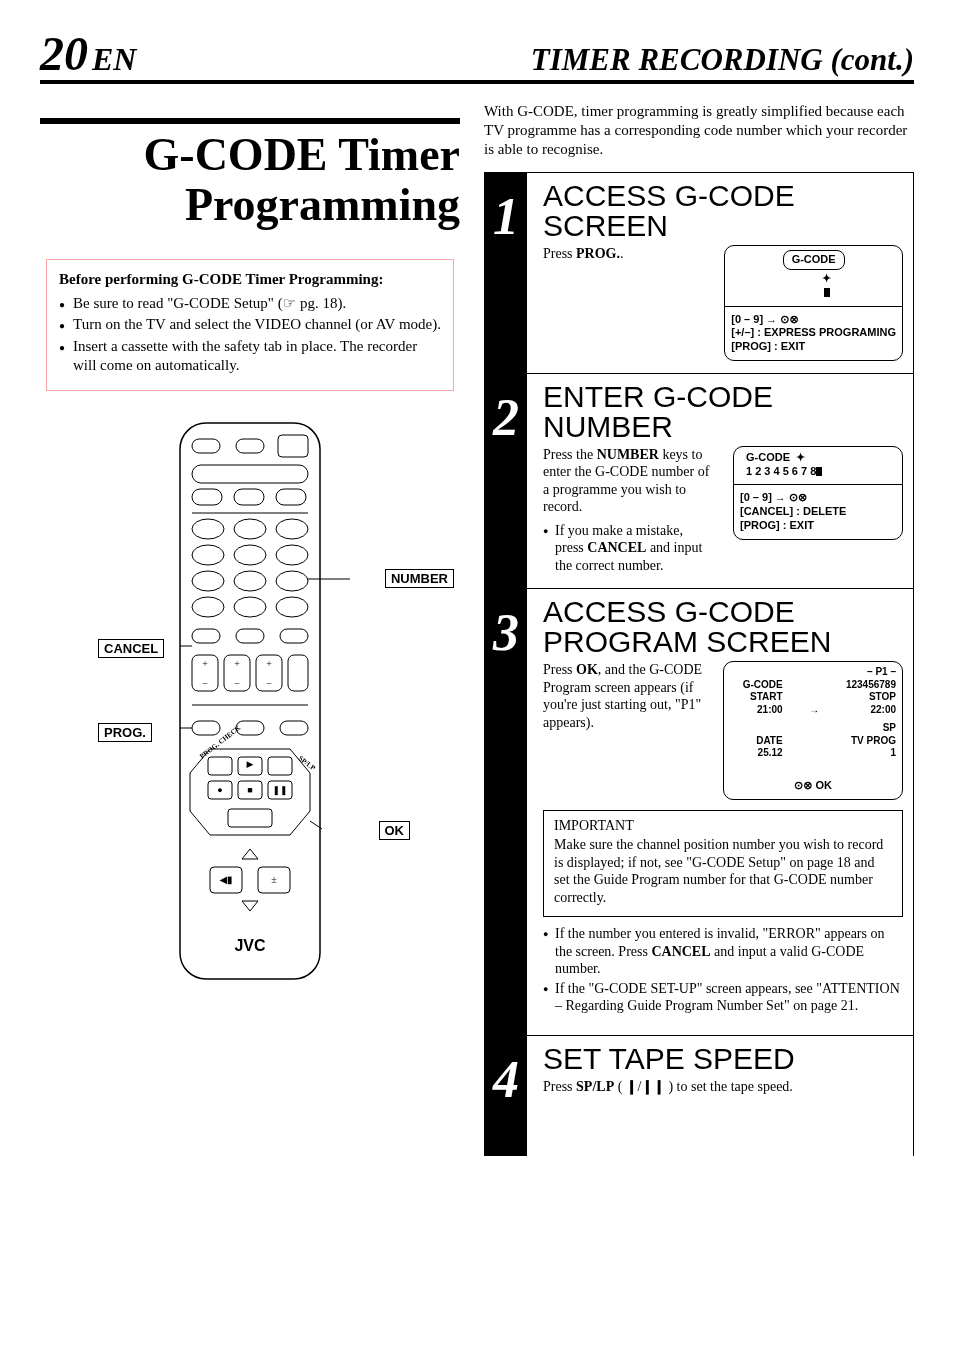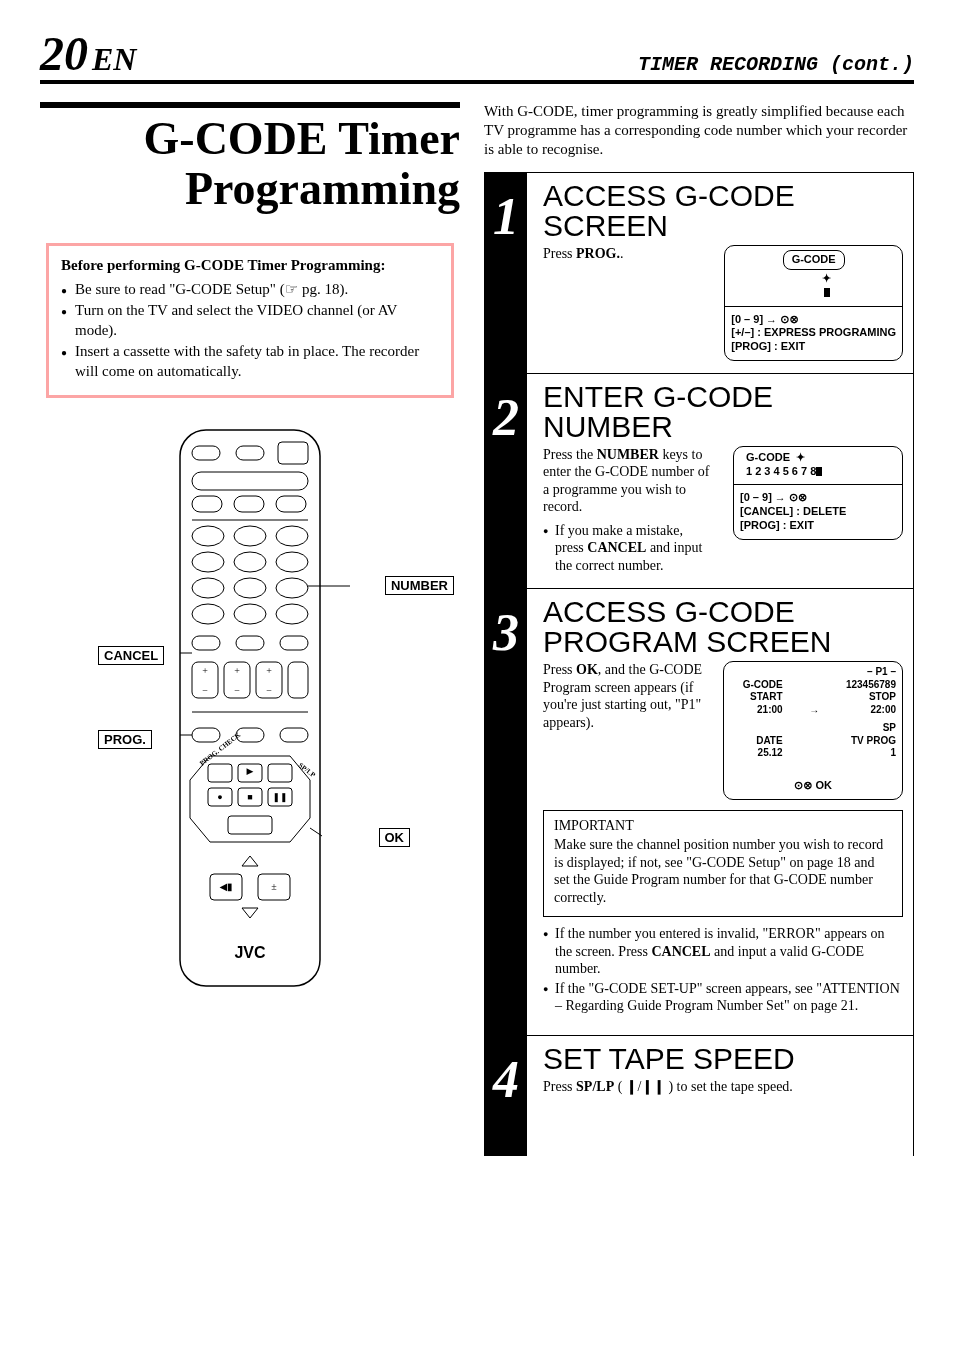"TIMER RECORDING (cont.)" .header-right { font-family: Liberation Mono, monospace -> Liberation Serif, serif; font-size: 20px -> 31px }
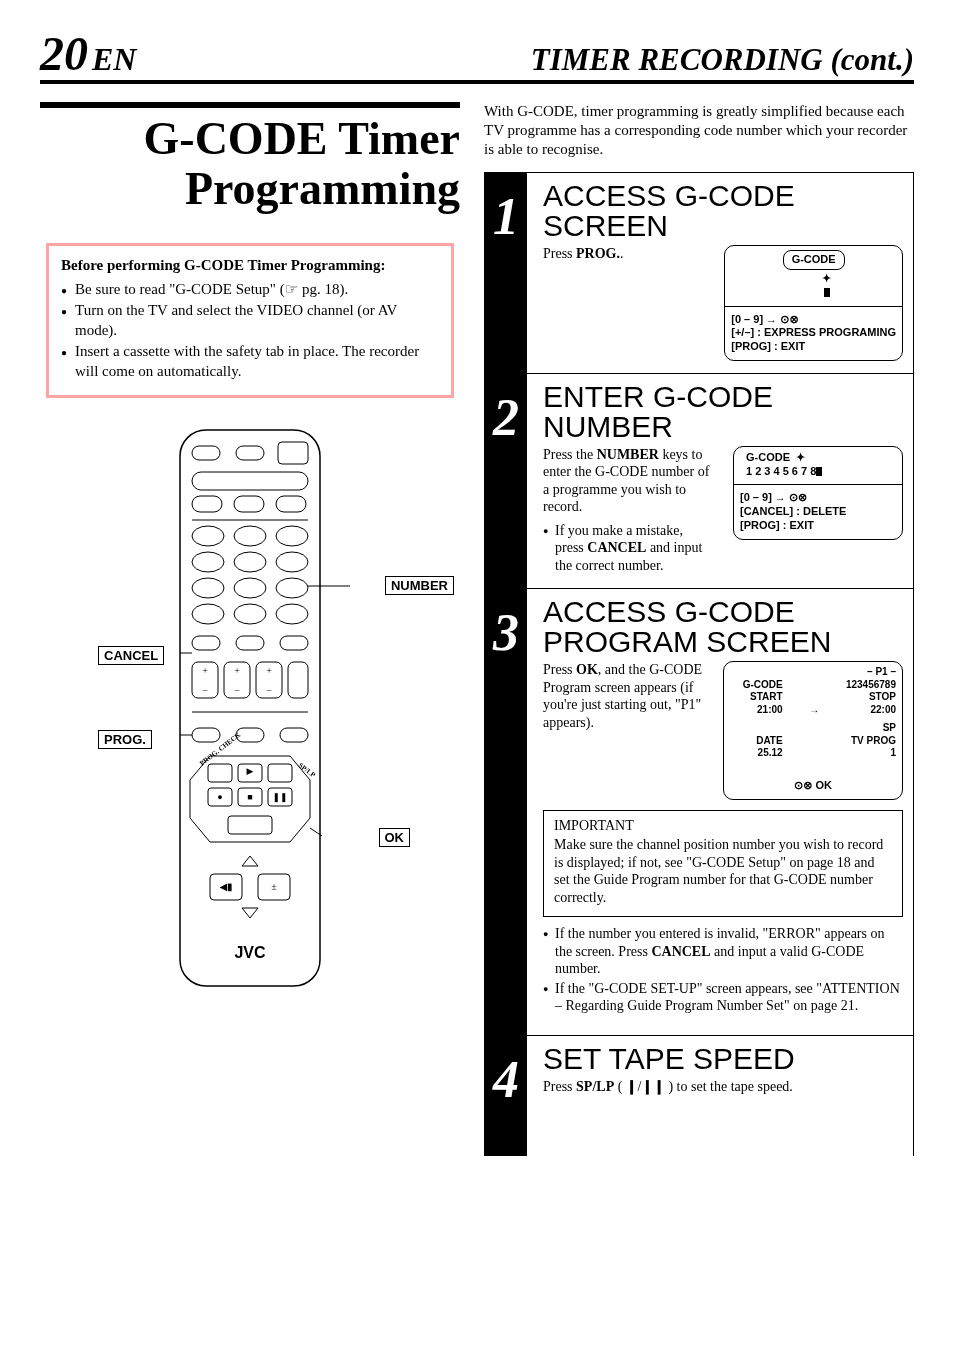"G-CODE Timer" .main-title { margin-top: 0 -> 16px }
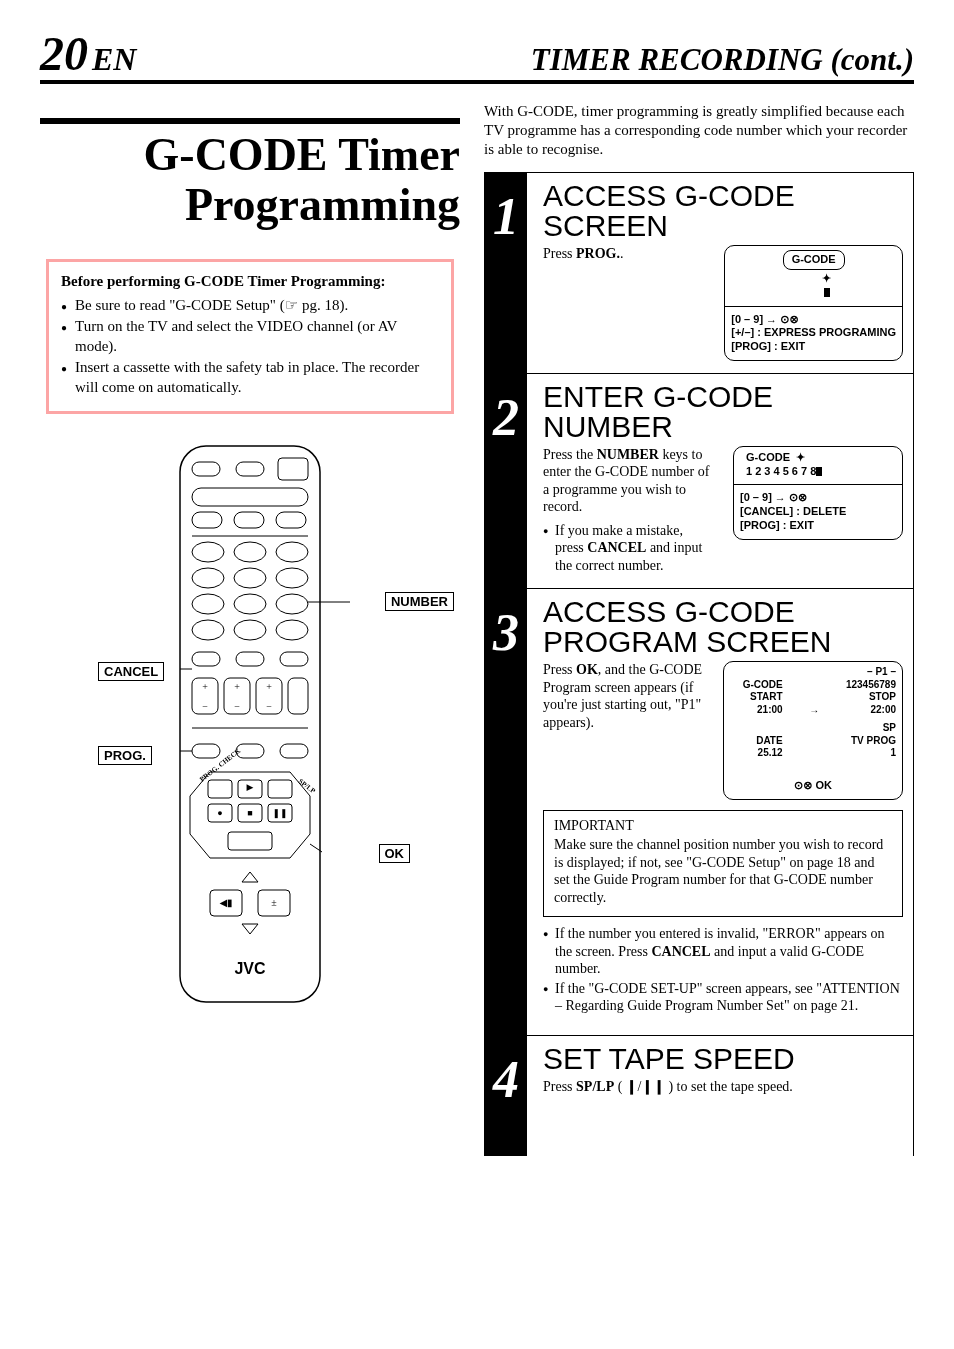"Before performing G-CODE Timer" .prep-box { border: 3px solid #fca5a5 -> 1px solid #fca5a5 }
